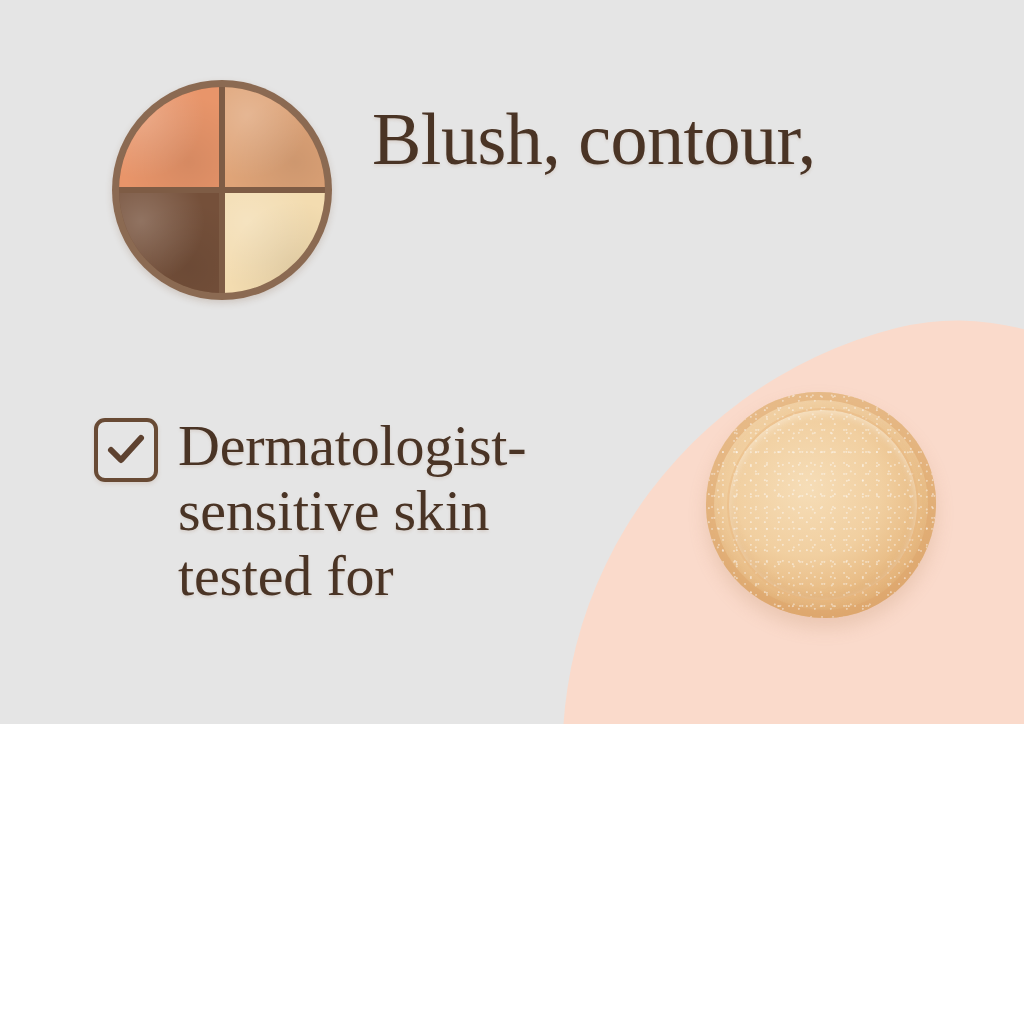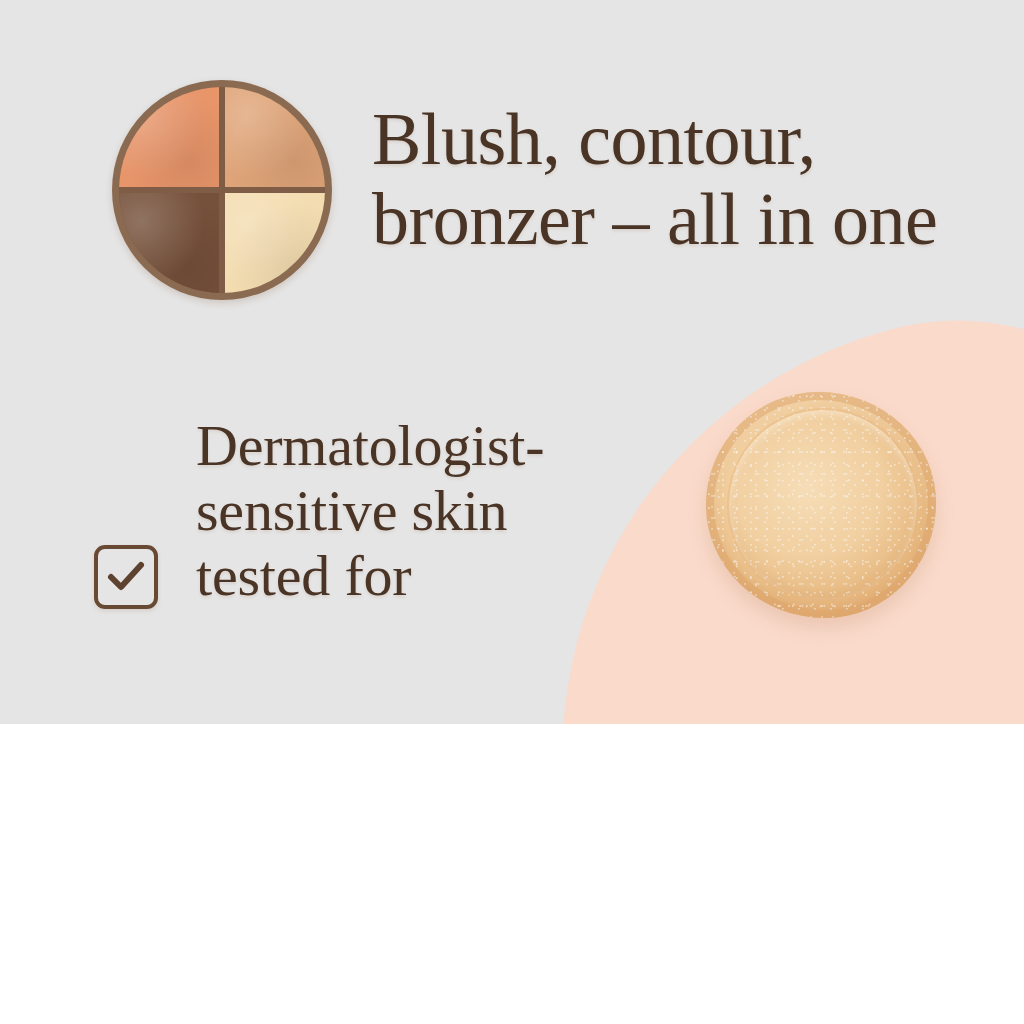"bronzer – all in one" div { html: <div>bronzer – all in one</div> -> none }
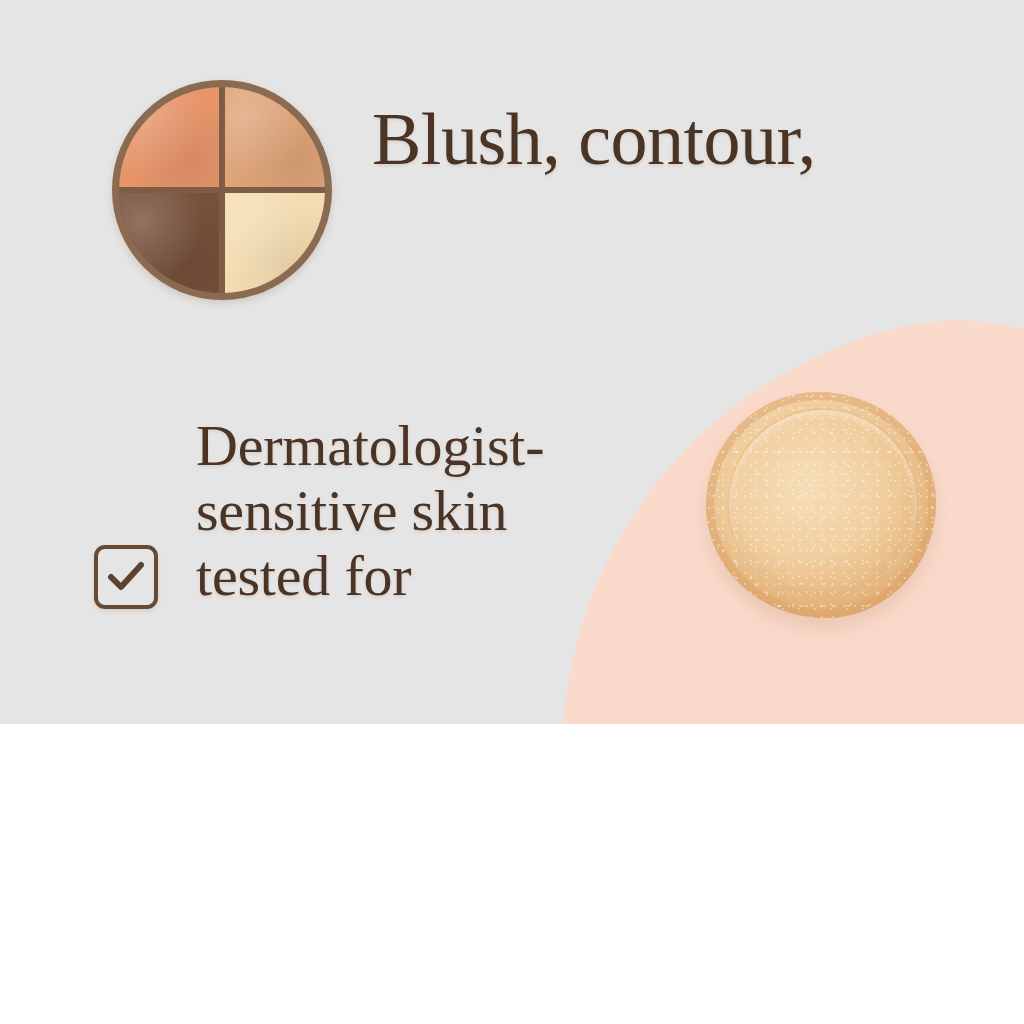"Dermatologist-" .bullet { align-items: flex-end -> flex-start; gap: 38px -> 20px }
